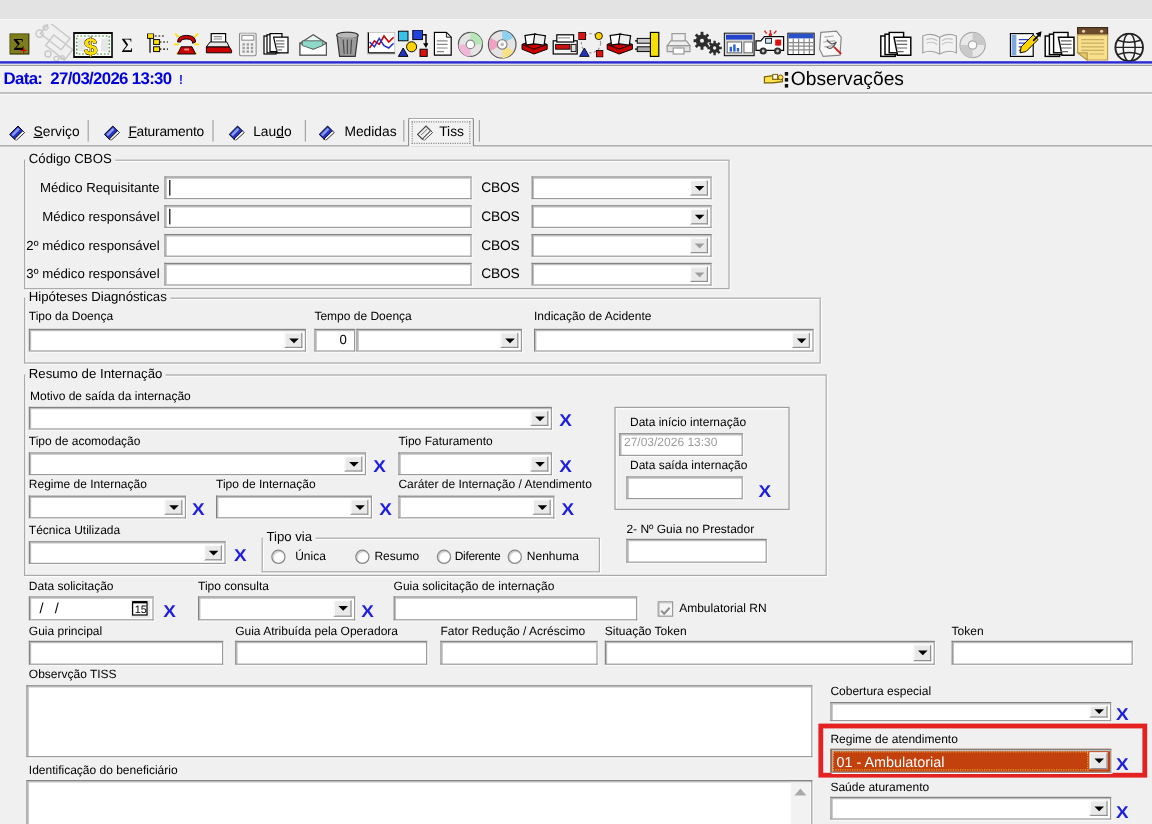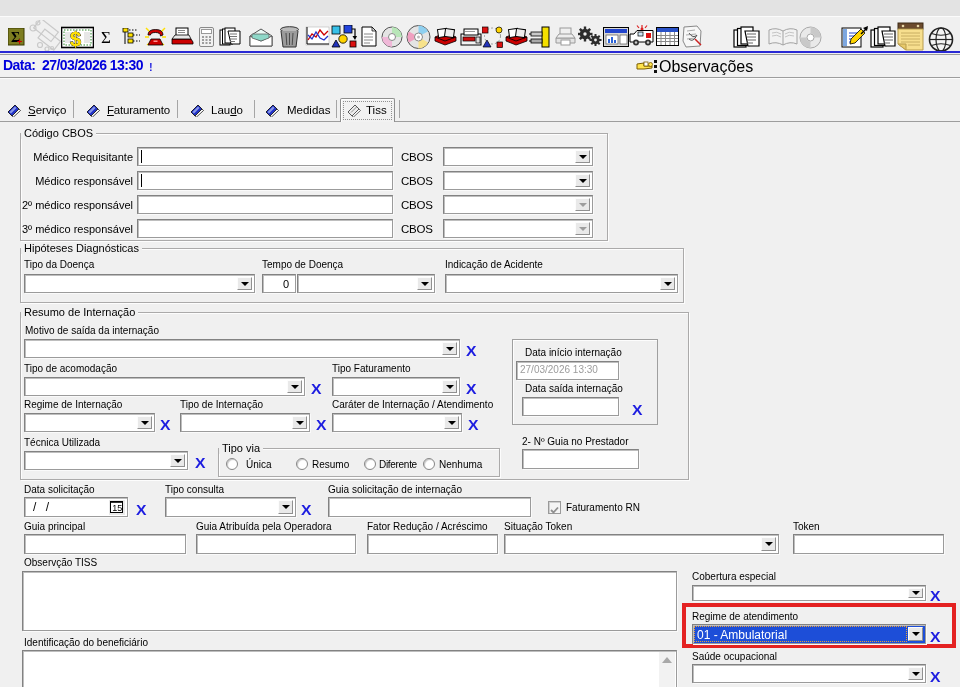"Faturamento RN" div.l { text: Faturamento -> Ambulatorial }
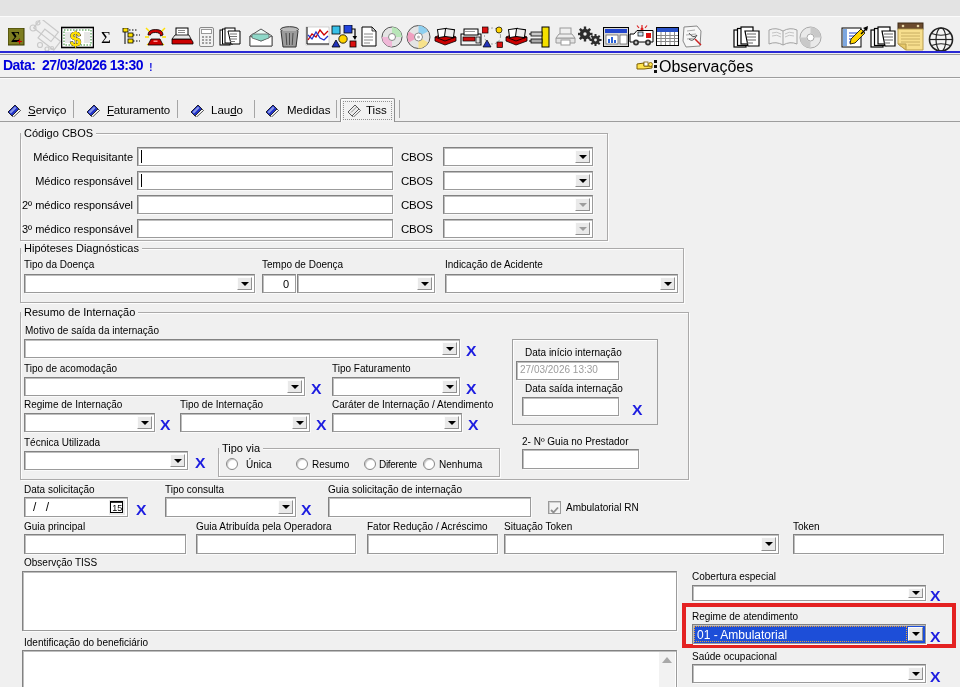"01 - Ambulatorial" div.dd { background: #1d4ed8 -> #c2410c }
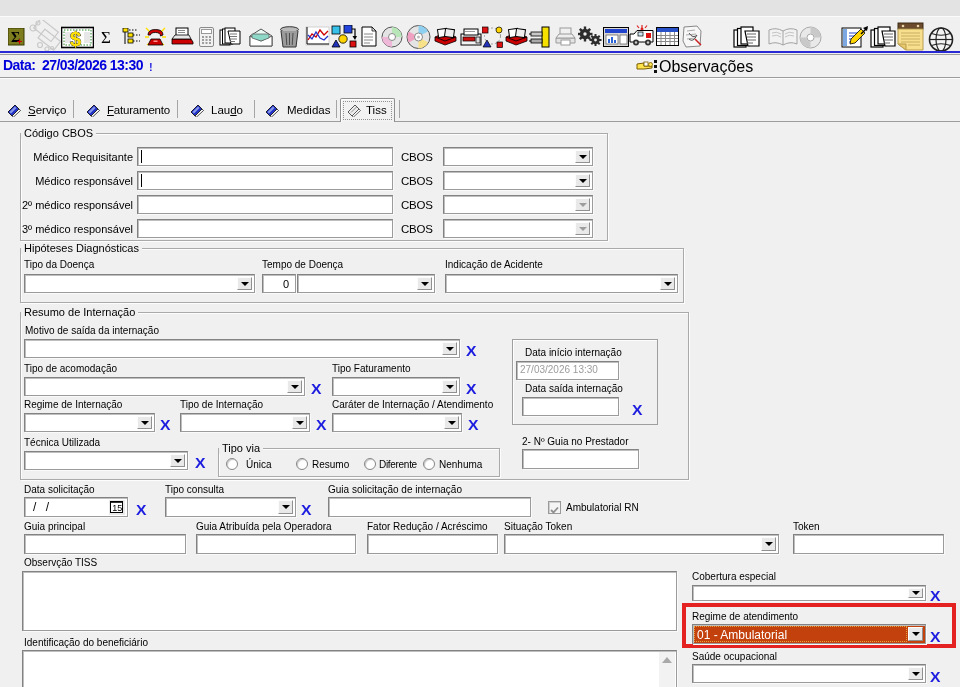"Saúde ocupacional" div.l { text: ocupacional -> aturamento }
